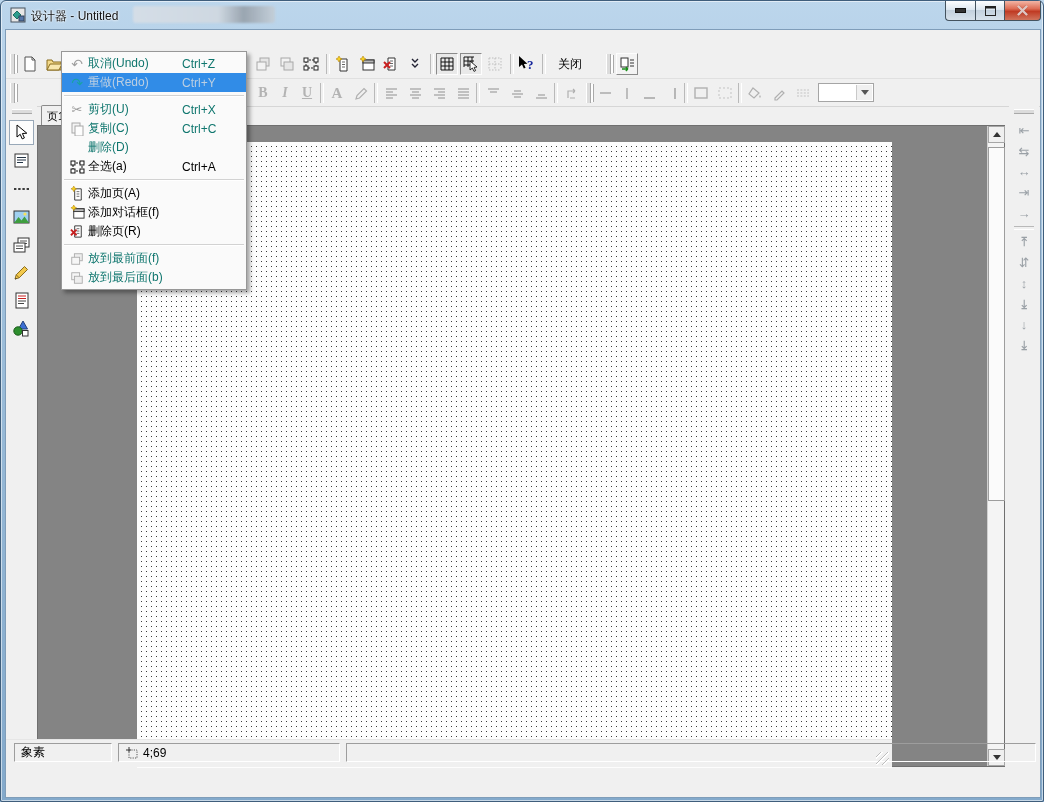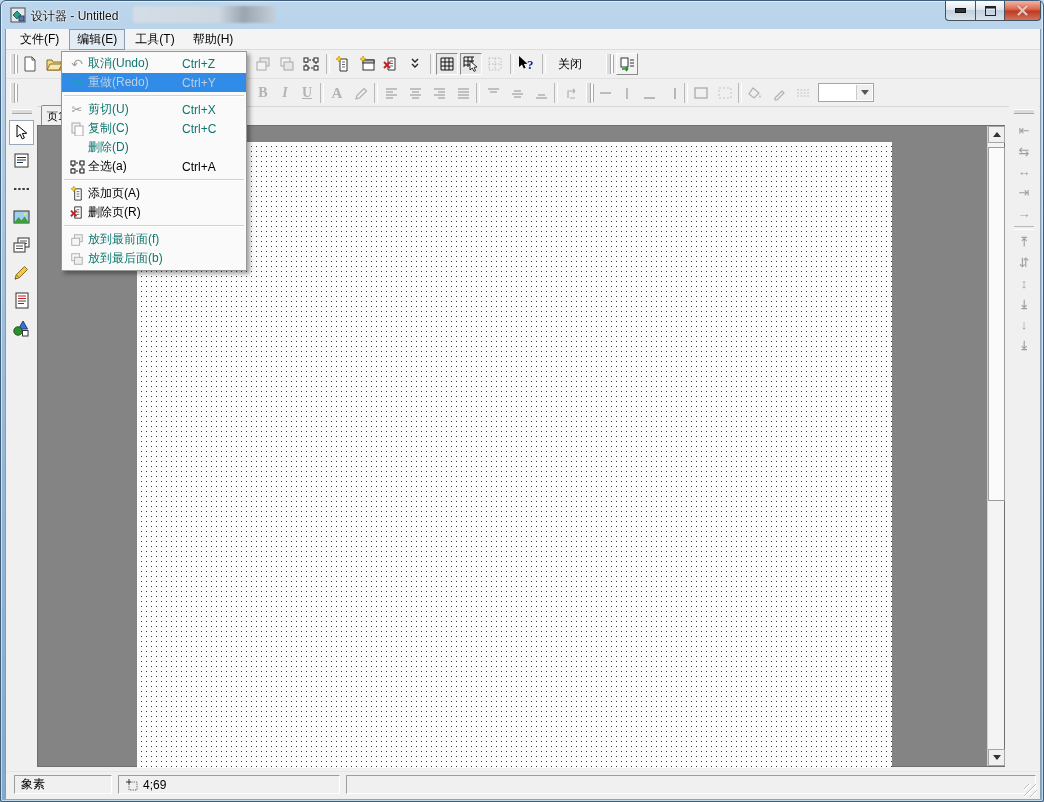"文件(F)" div.menubar { html: <div> <span>文件(F)</span> <span>编辑(E)</span> <span>工具(T)</span> <span>帮助(H)</span> </div> -> none }
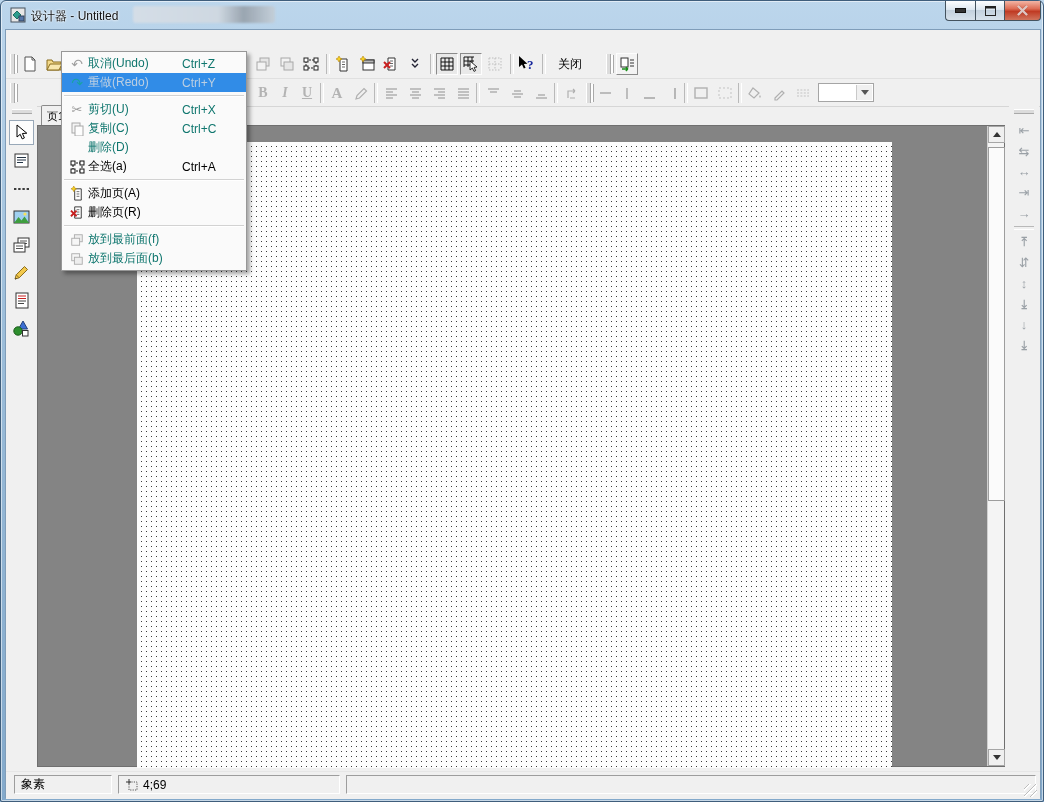"添加对话框(f)" div.mi { html: none -> <div> <span> <svg> <rect></rect> <rect></rect> <path></path> </svg> </span> <span>添加对话框(f)</span> <span></span> </div> }
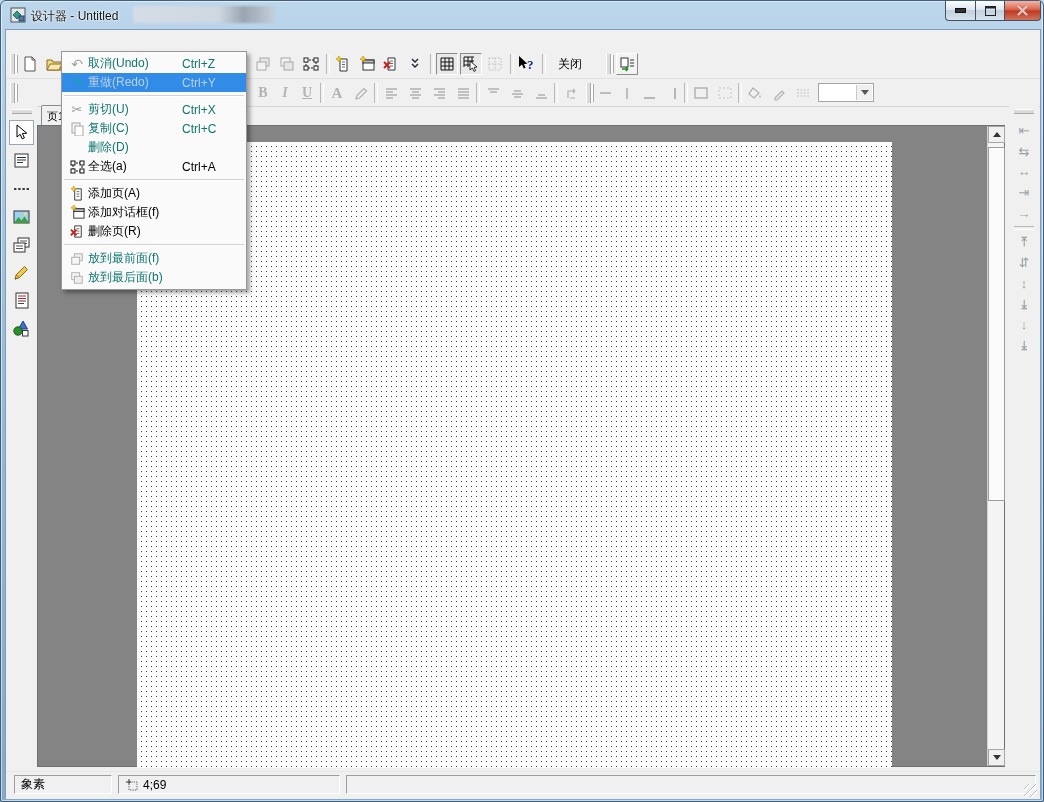"象素" .statusbar { top: 770px -> 738px; width: 1034px -> 886px }
